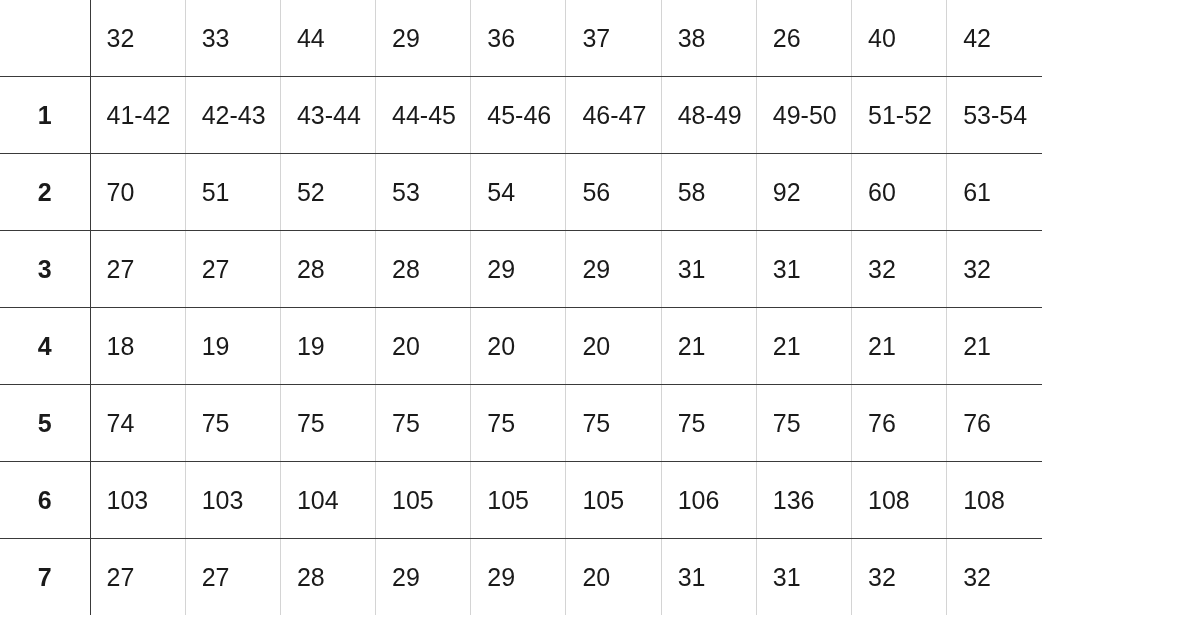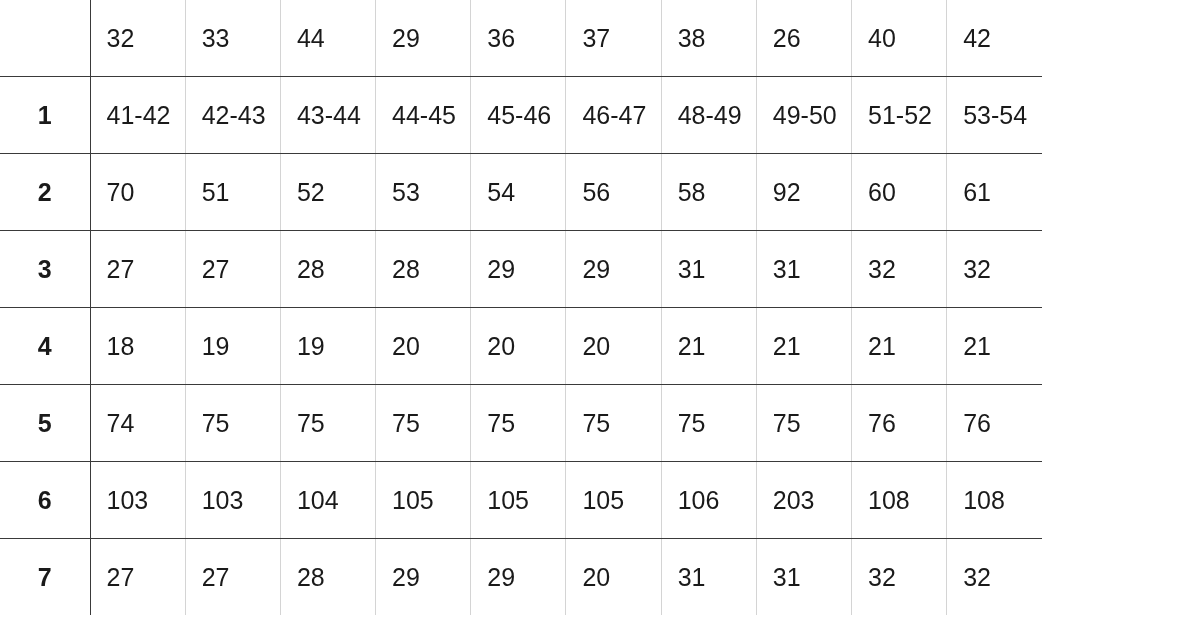"203" td { text: 203 -> 136 }
